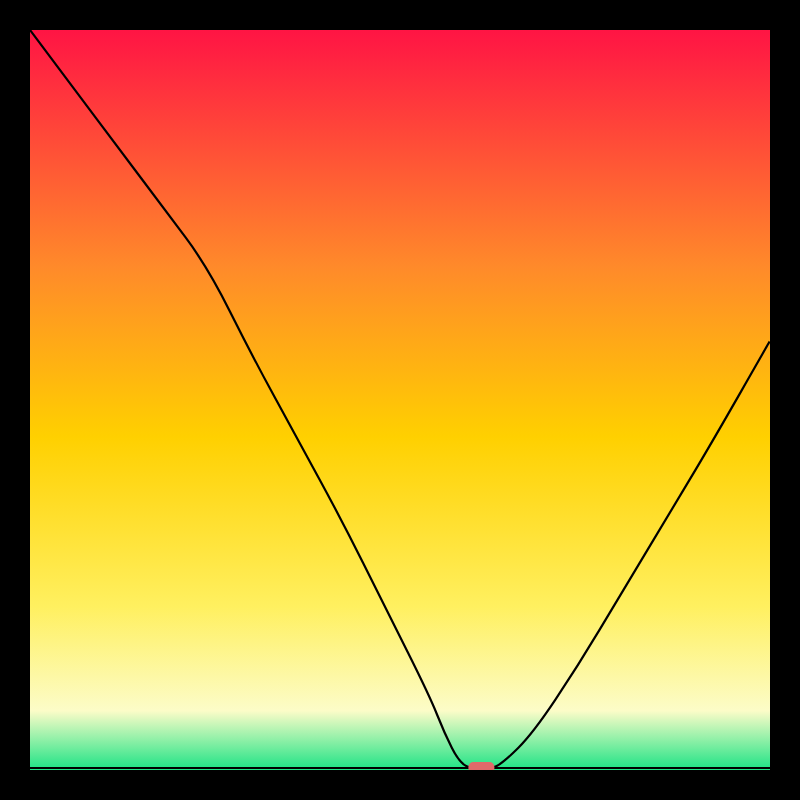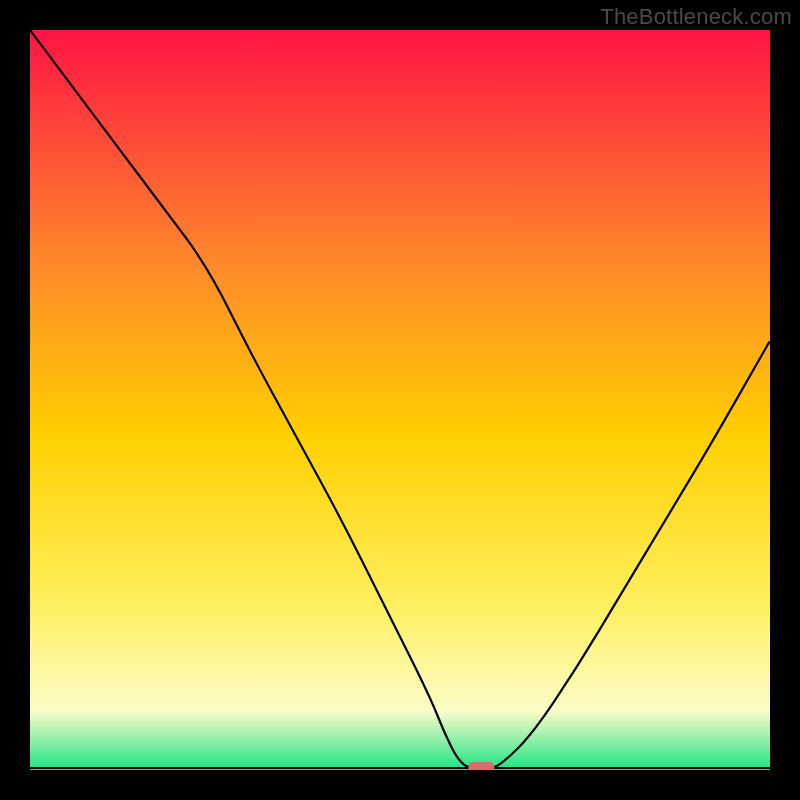"TheBottleneck.com" div.watermark { html: <div>TheBottleneck.com</div> -> none }
